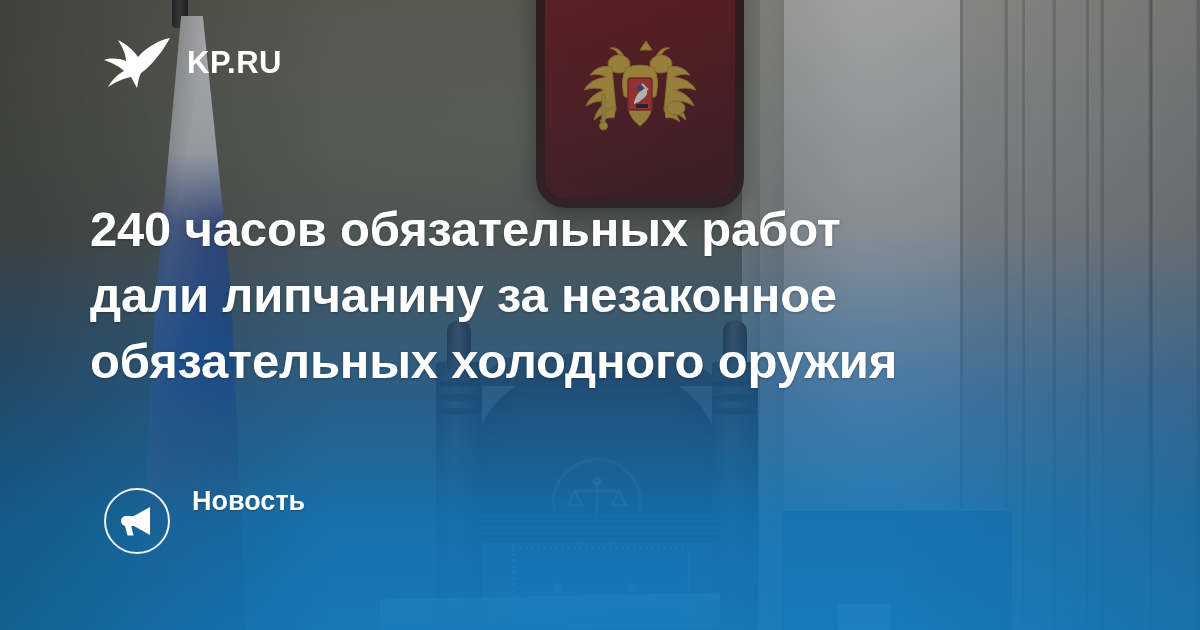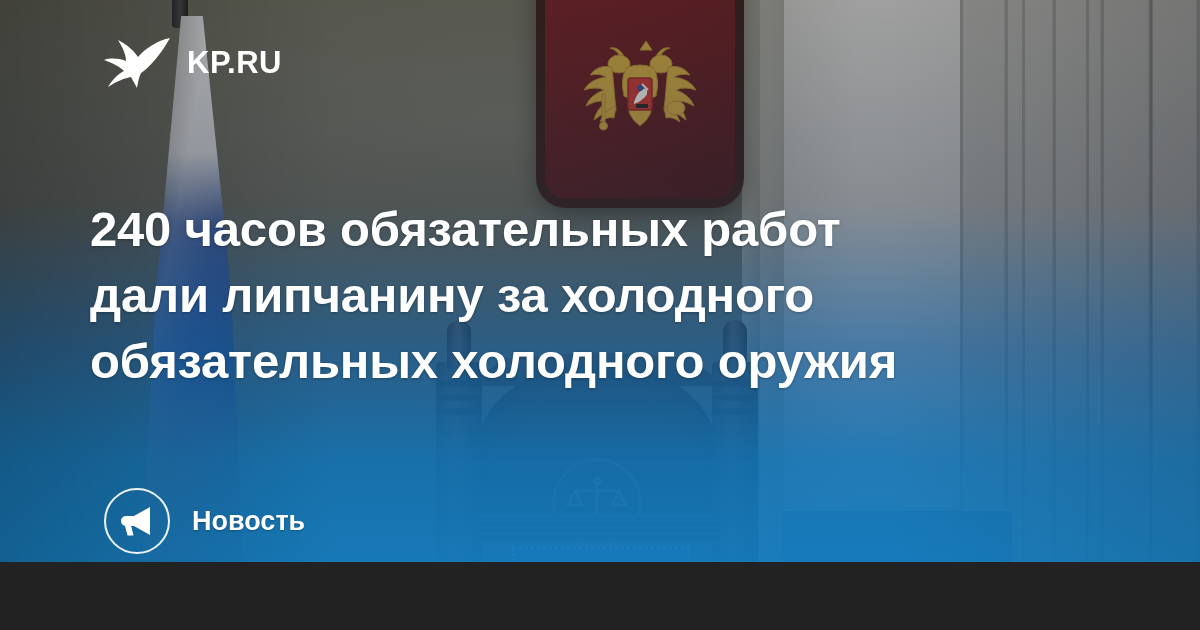"KP.RU" #card { height: 562px -> 630px }
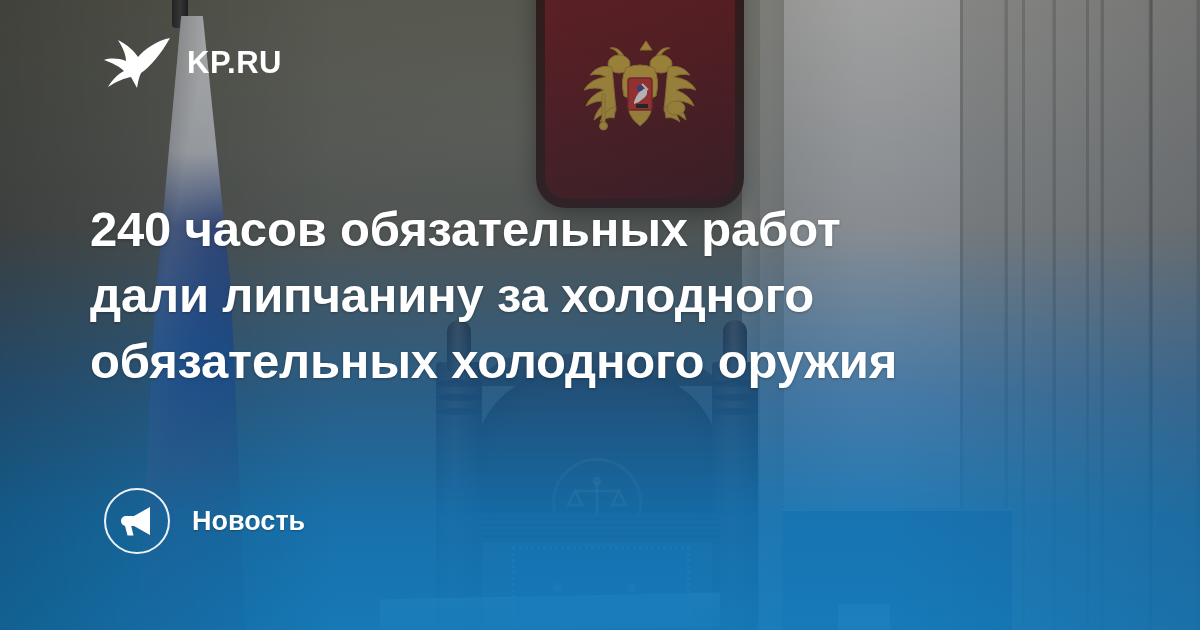"дали липчанину за холодного" span.headline-line { text: холодного -> незаконное }
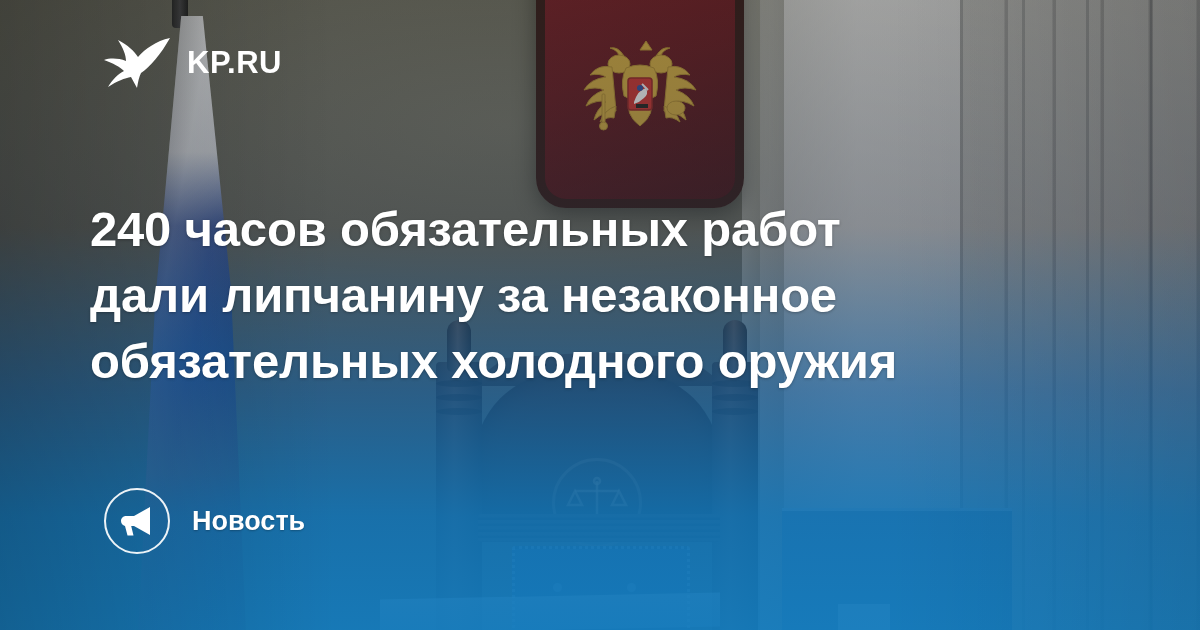"Новость" .badge { align-items: center -> none }
